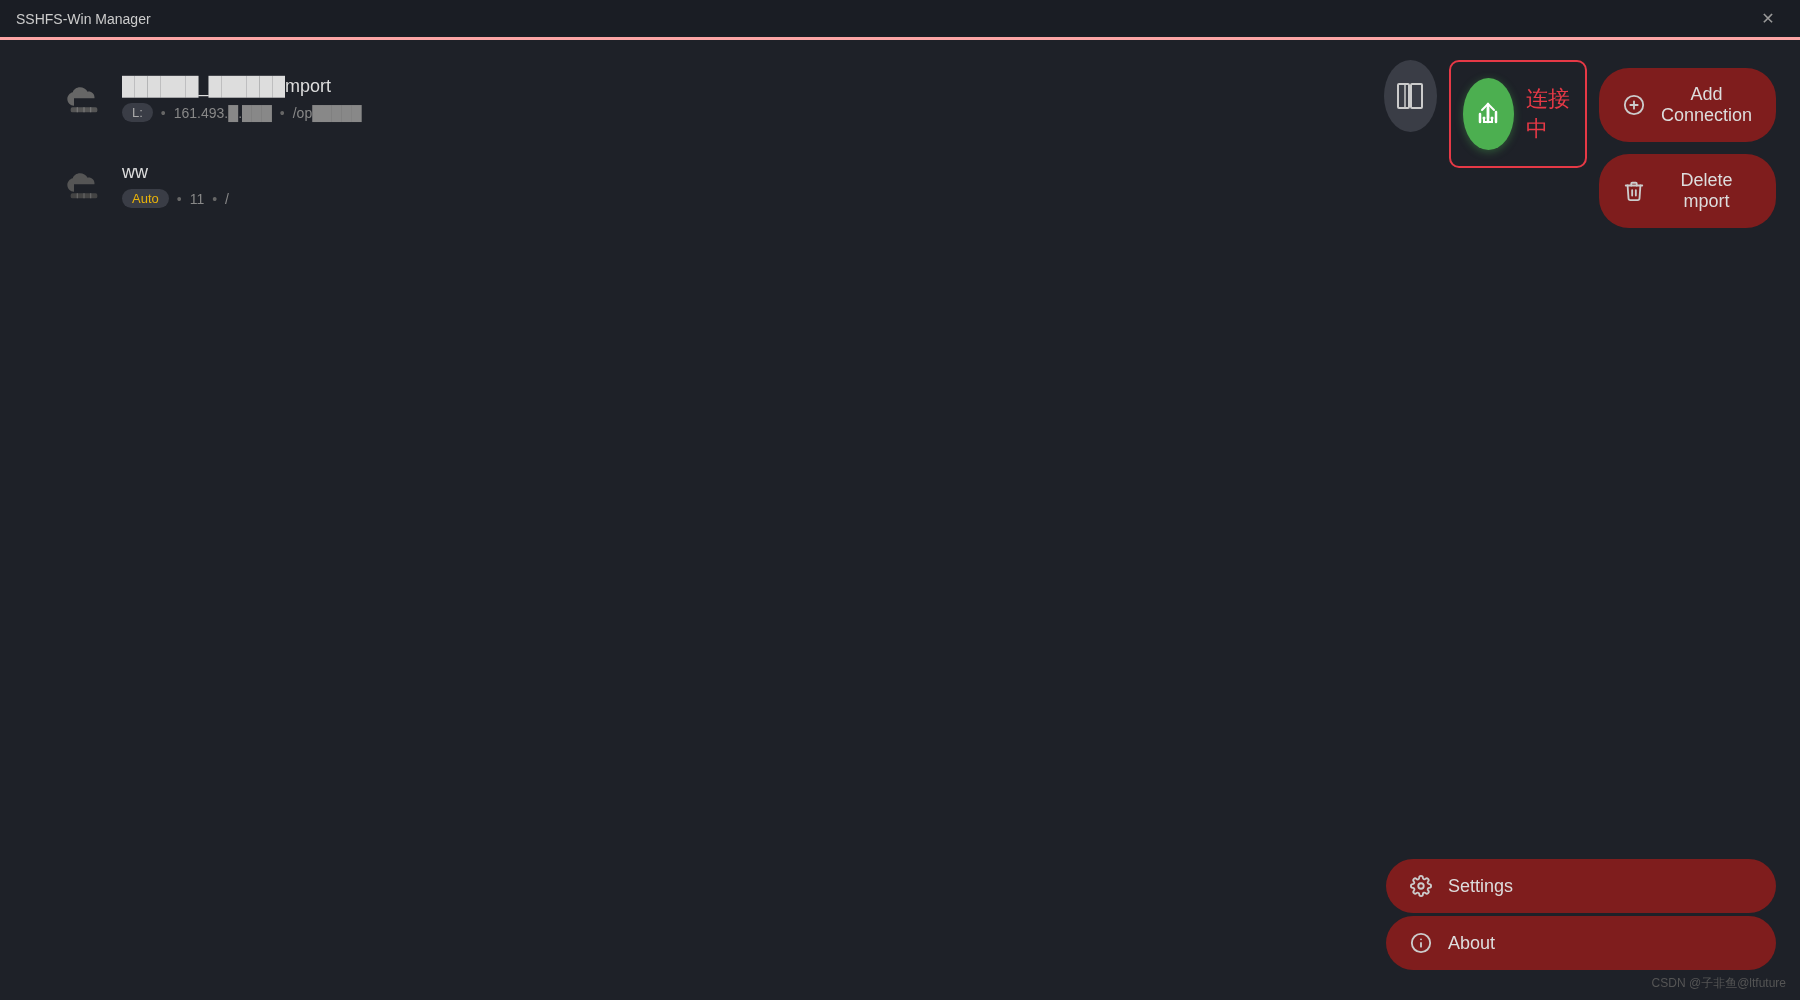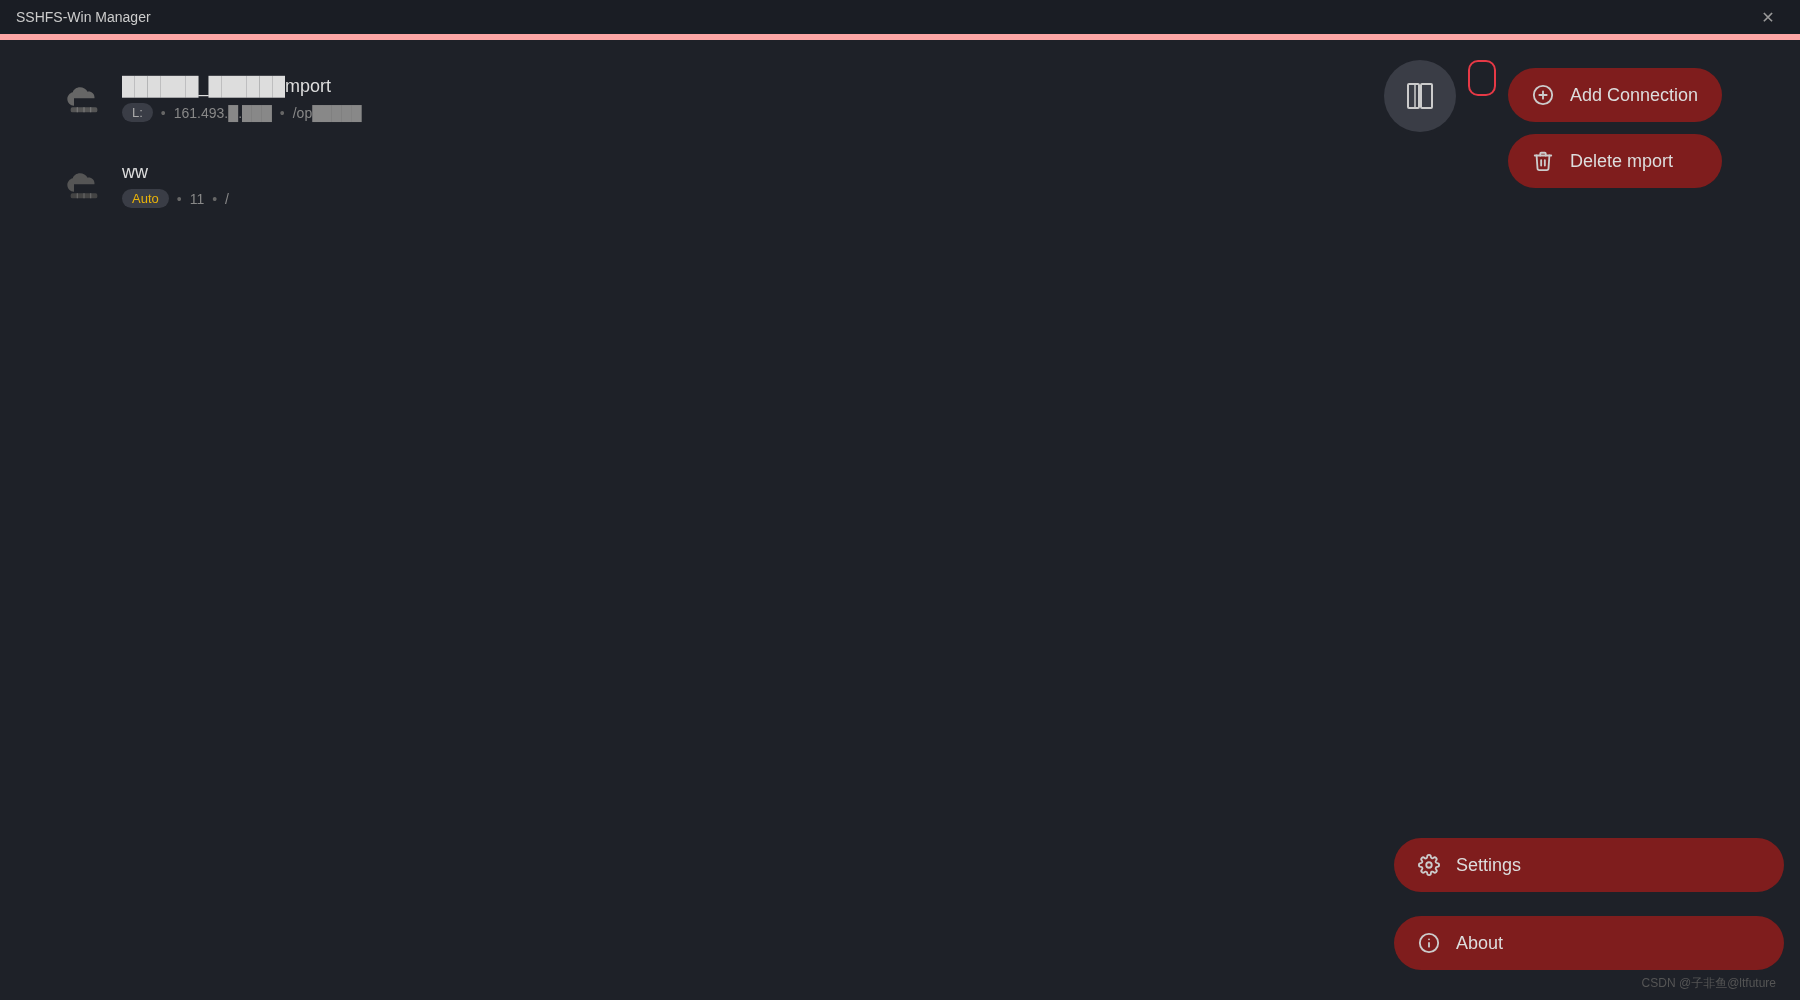"SSHFS-Win Manager" .titlebar { border-bottom: 6px solid #fca5a5 -> 3px solid #fca5a5 }
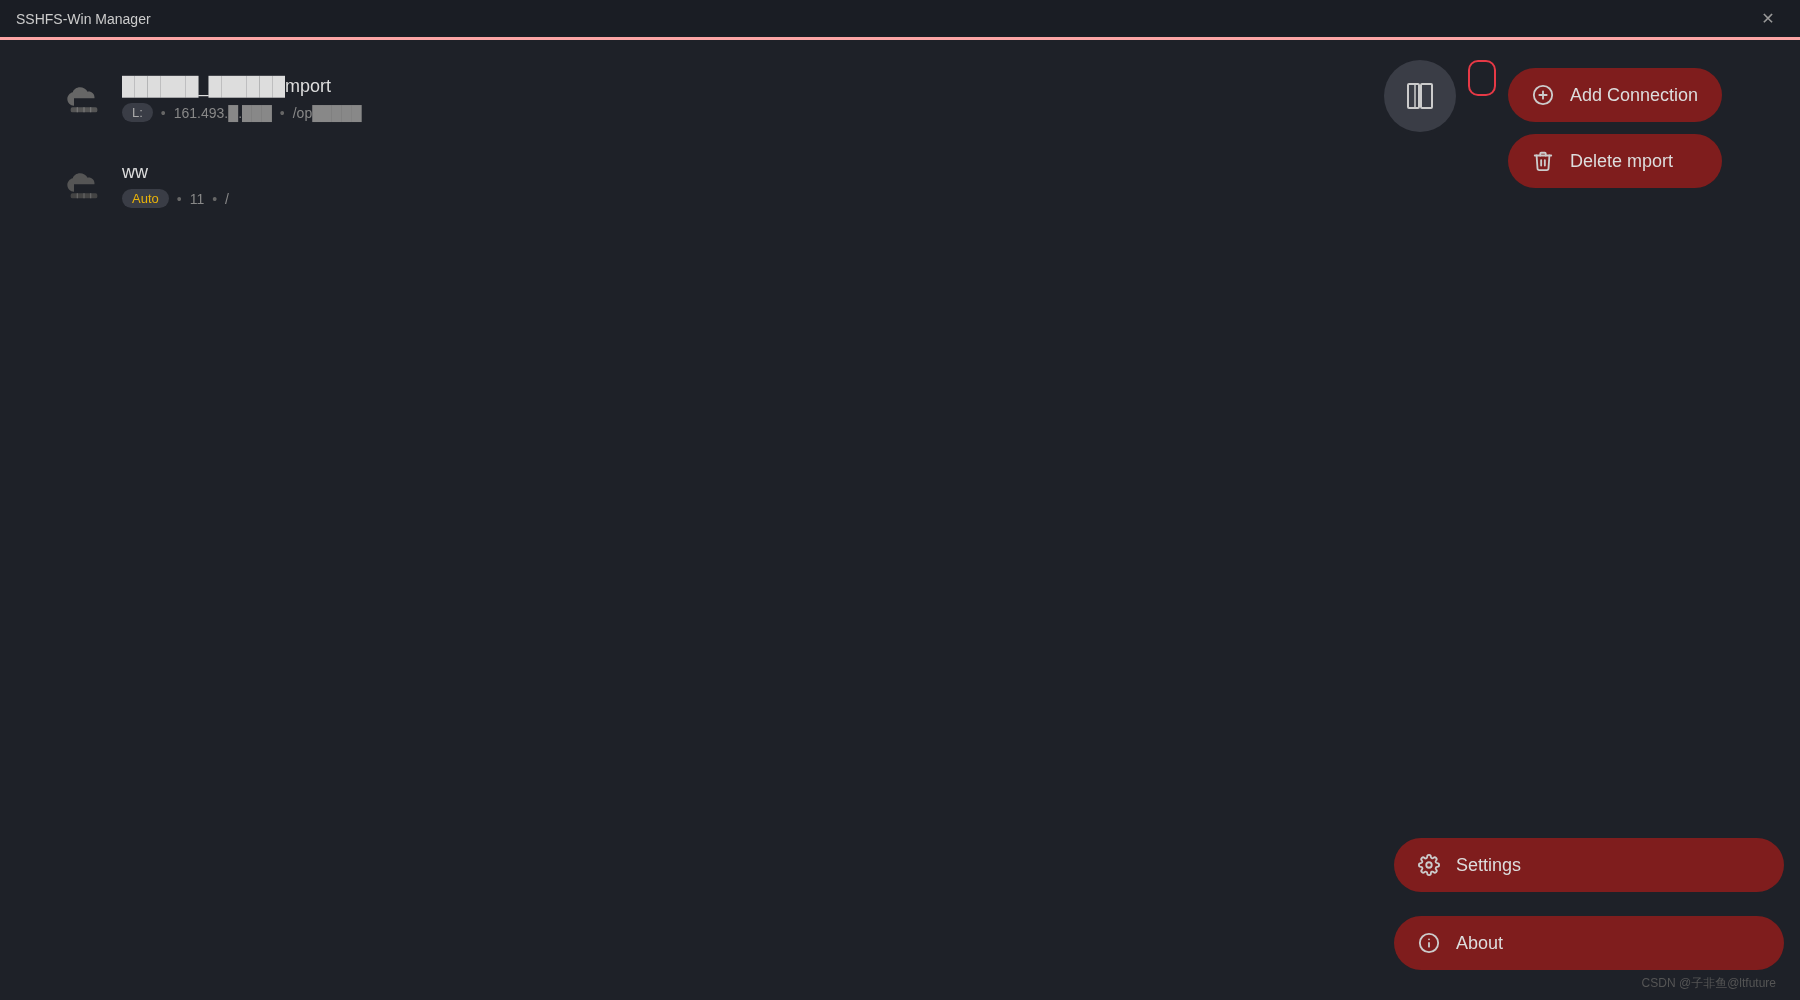"连接中" div.connect-row { html: none -> <div> <button> <svg> <line></line> <line></line> <line></line> <path></path> <line></line> <circle></circle> <circle></circle> <path></path> </svg> </button> <span>连接中</span> </div> }
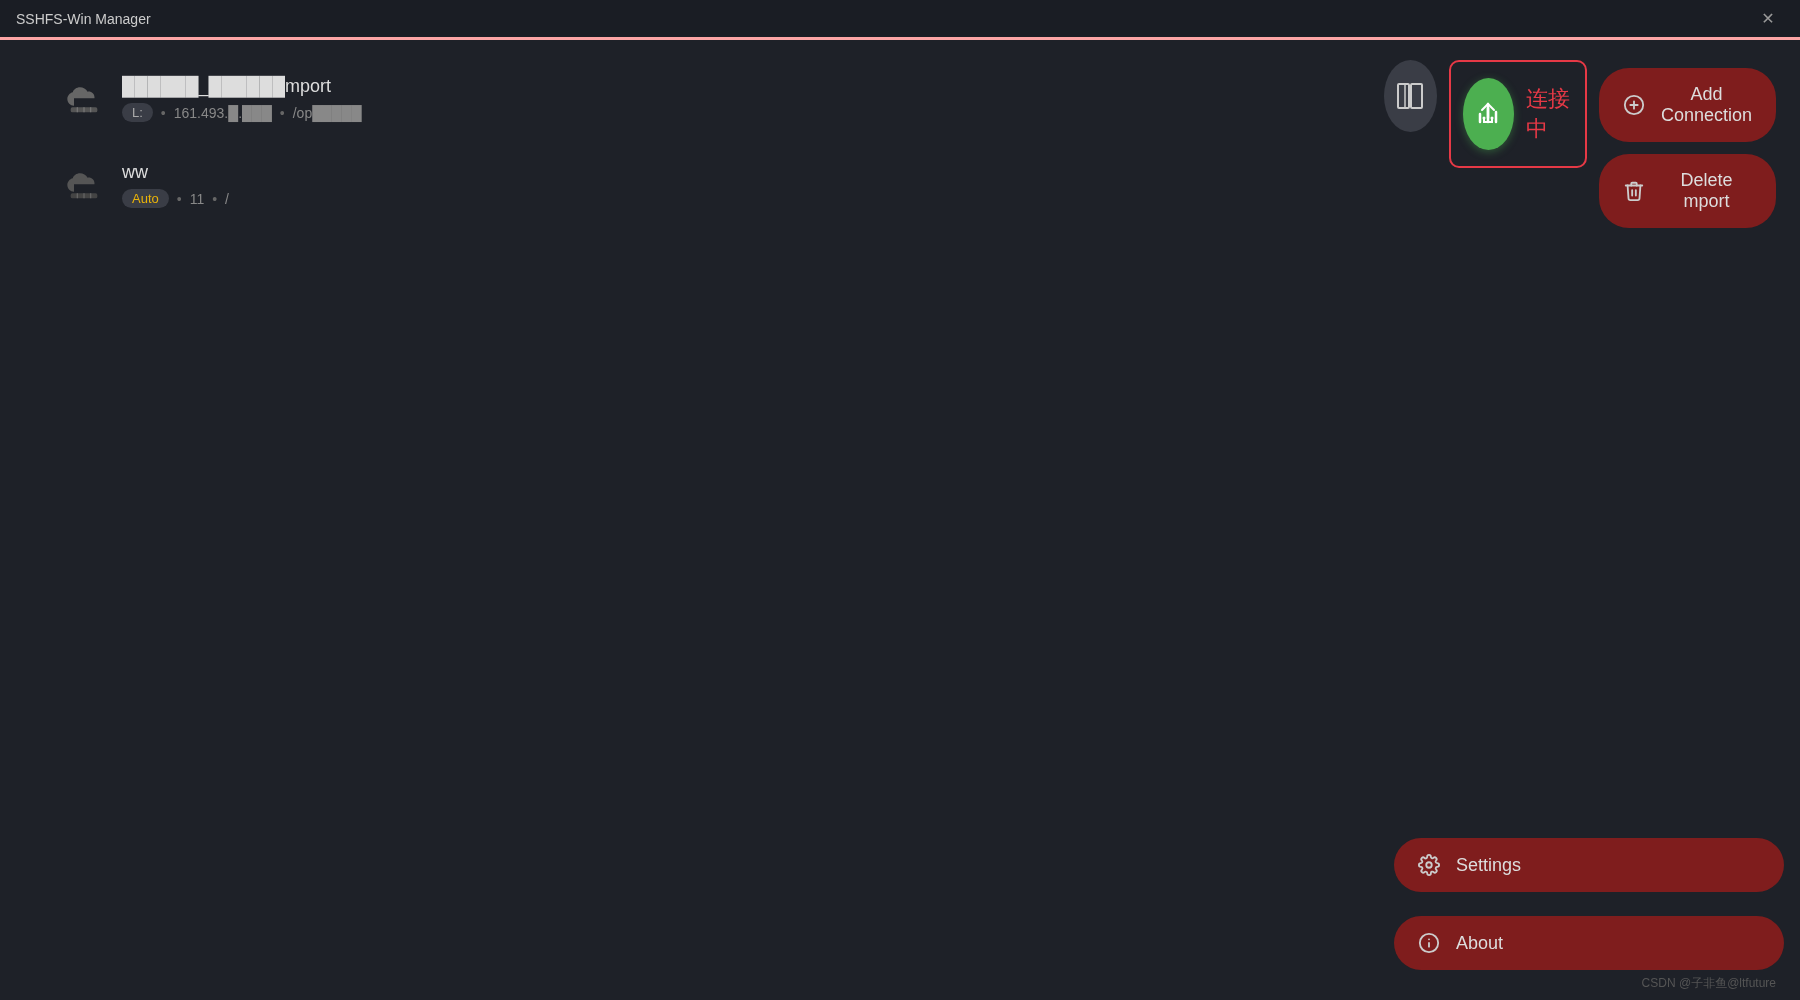"Settings" .bottom-buttons { gap: 24px -> 3px; right: 16px -> 24px }
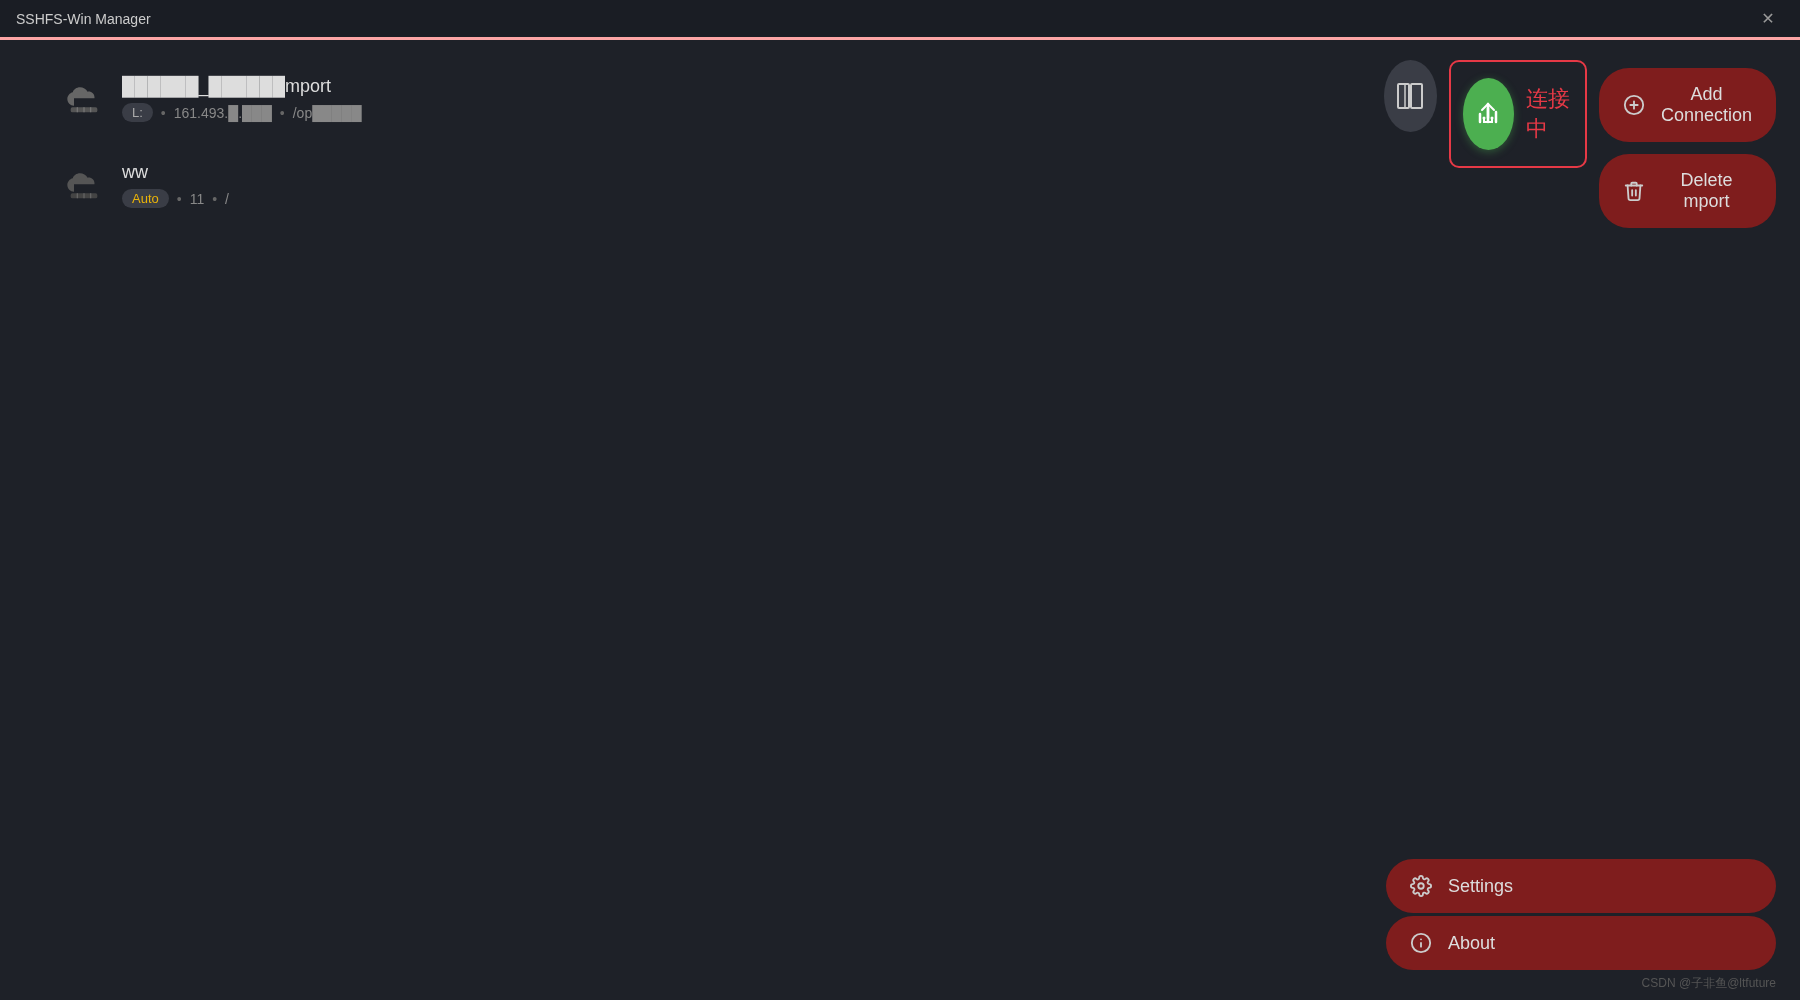"CSDN @子非鱼@ltfuture" .watermark { right: 24px -> 14px }
